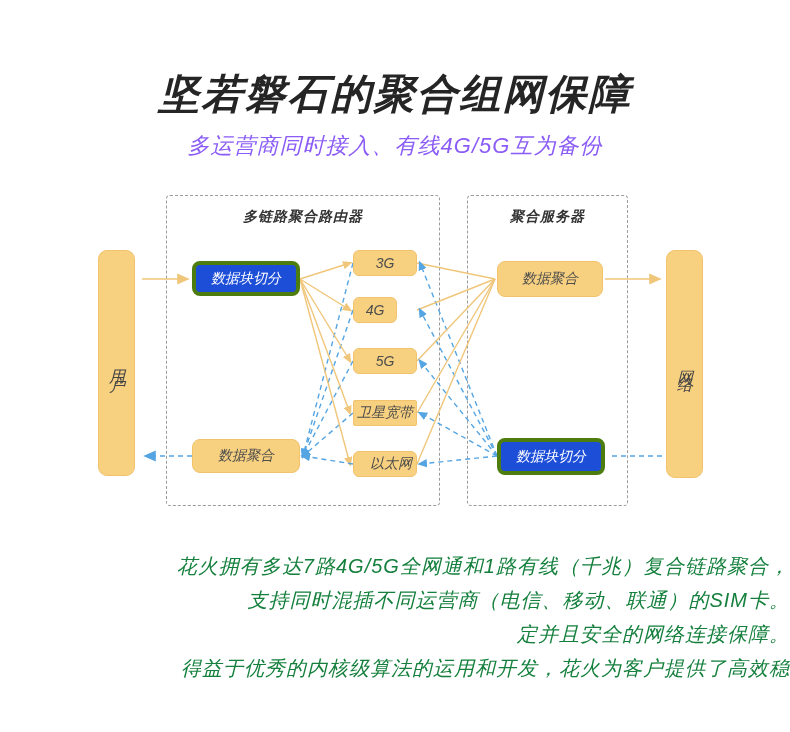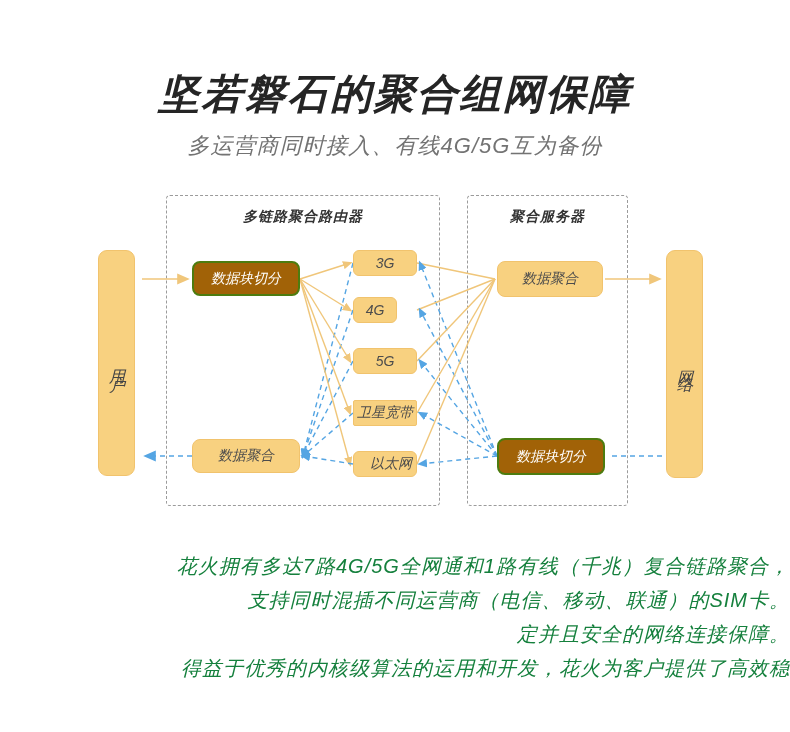"多运营商同时接入、有线4G/5G互为备份" .sub-title { color: #737373 -> #8b5cf6 }
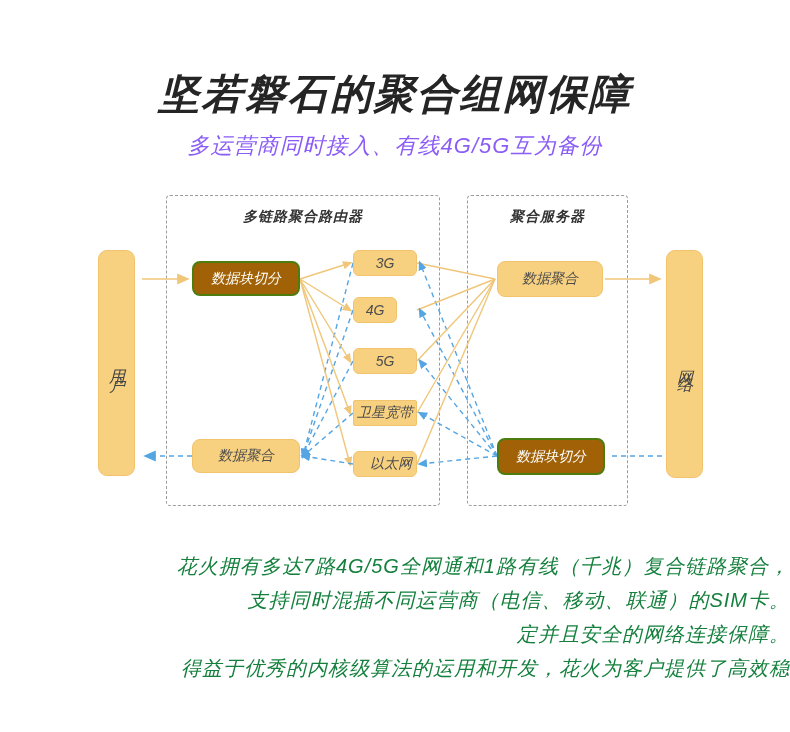"数据块切分" .node.blue { background: #a16207 -> #1d4ed8; border: 2px solid #4d7c0f -> 4px solid #4d7c0f }
